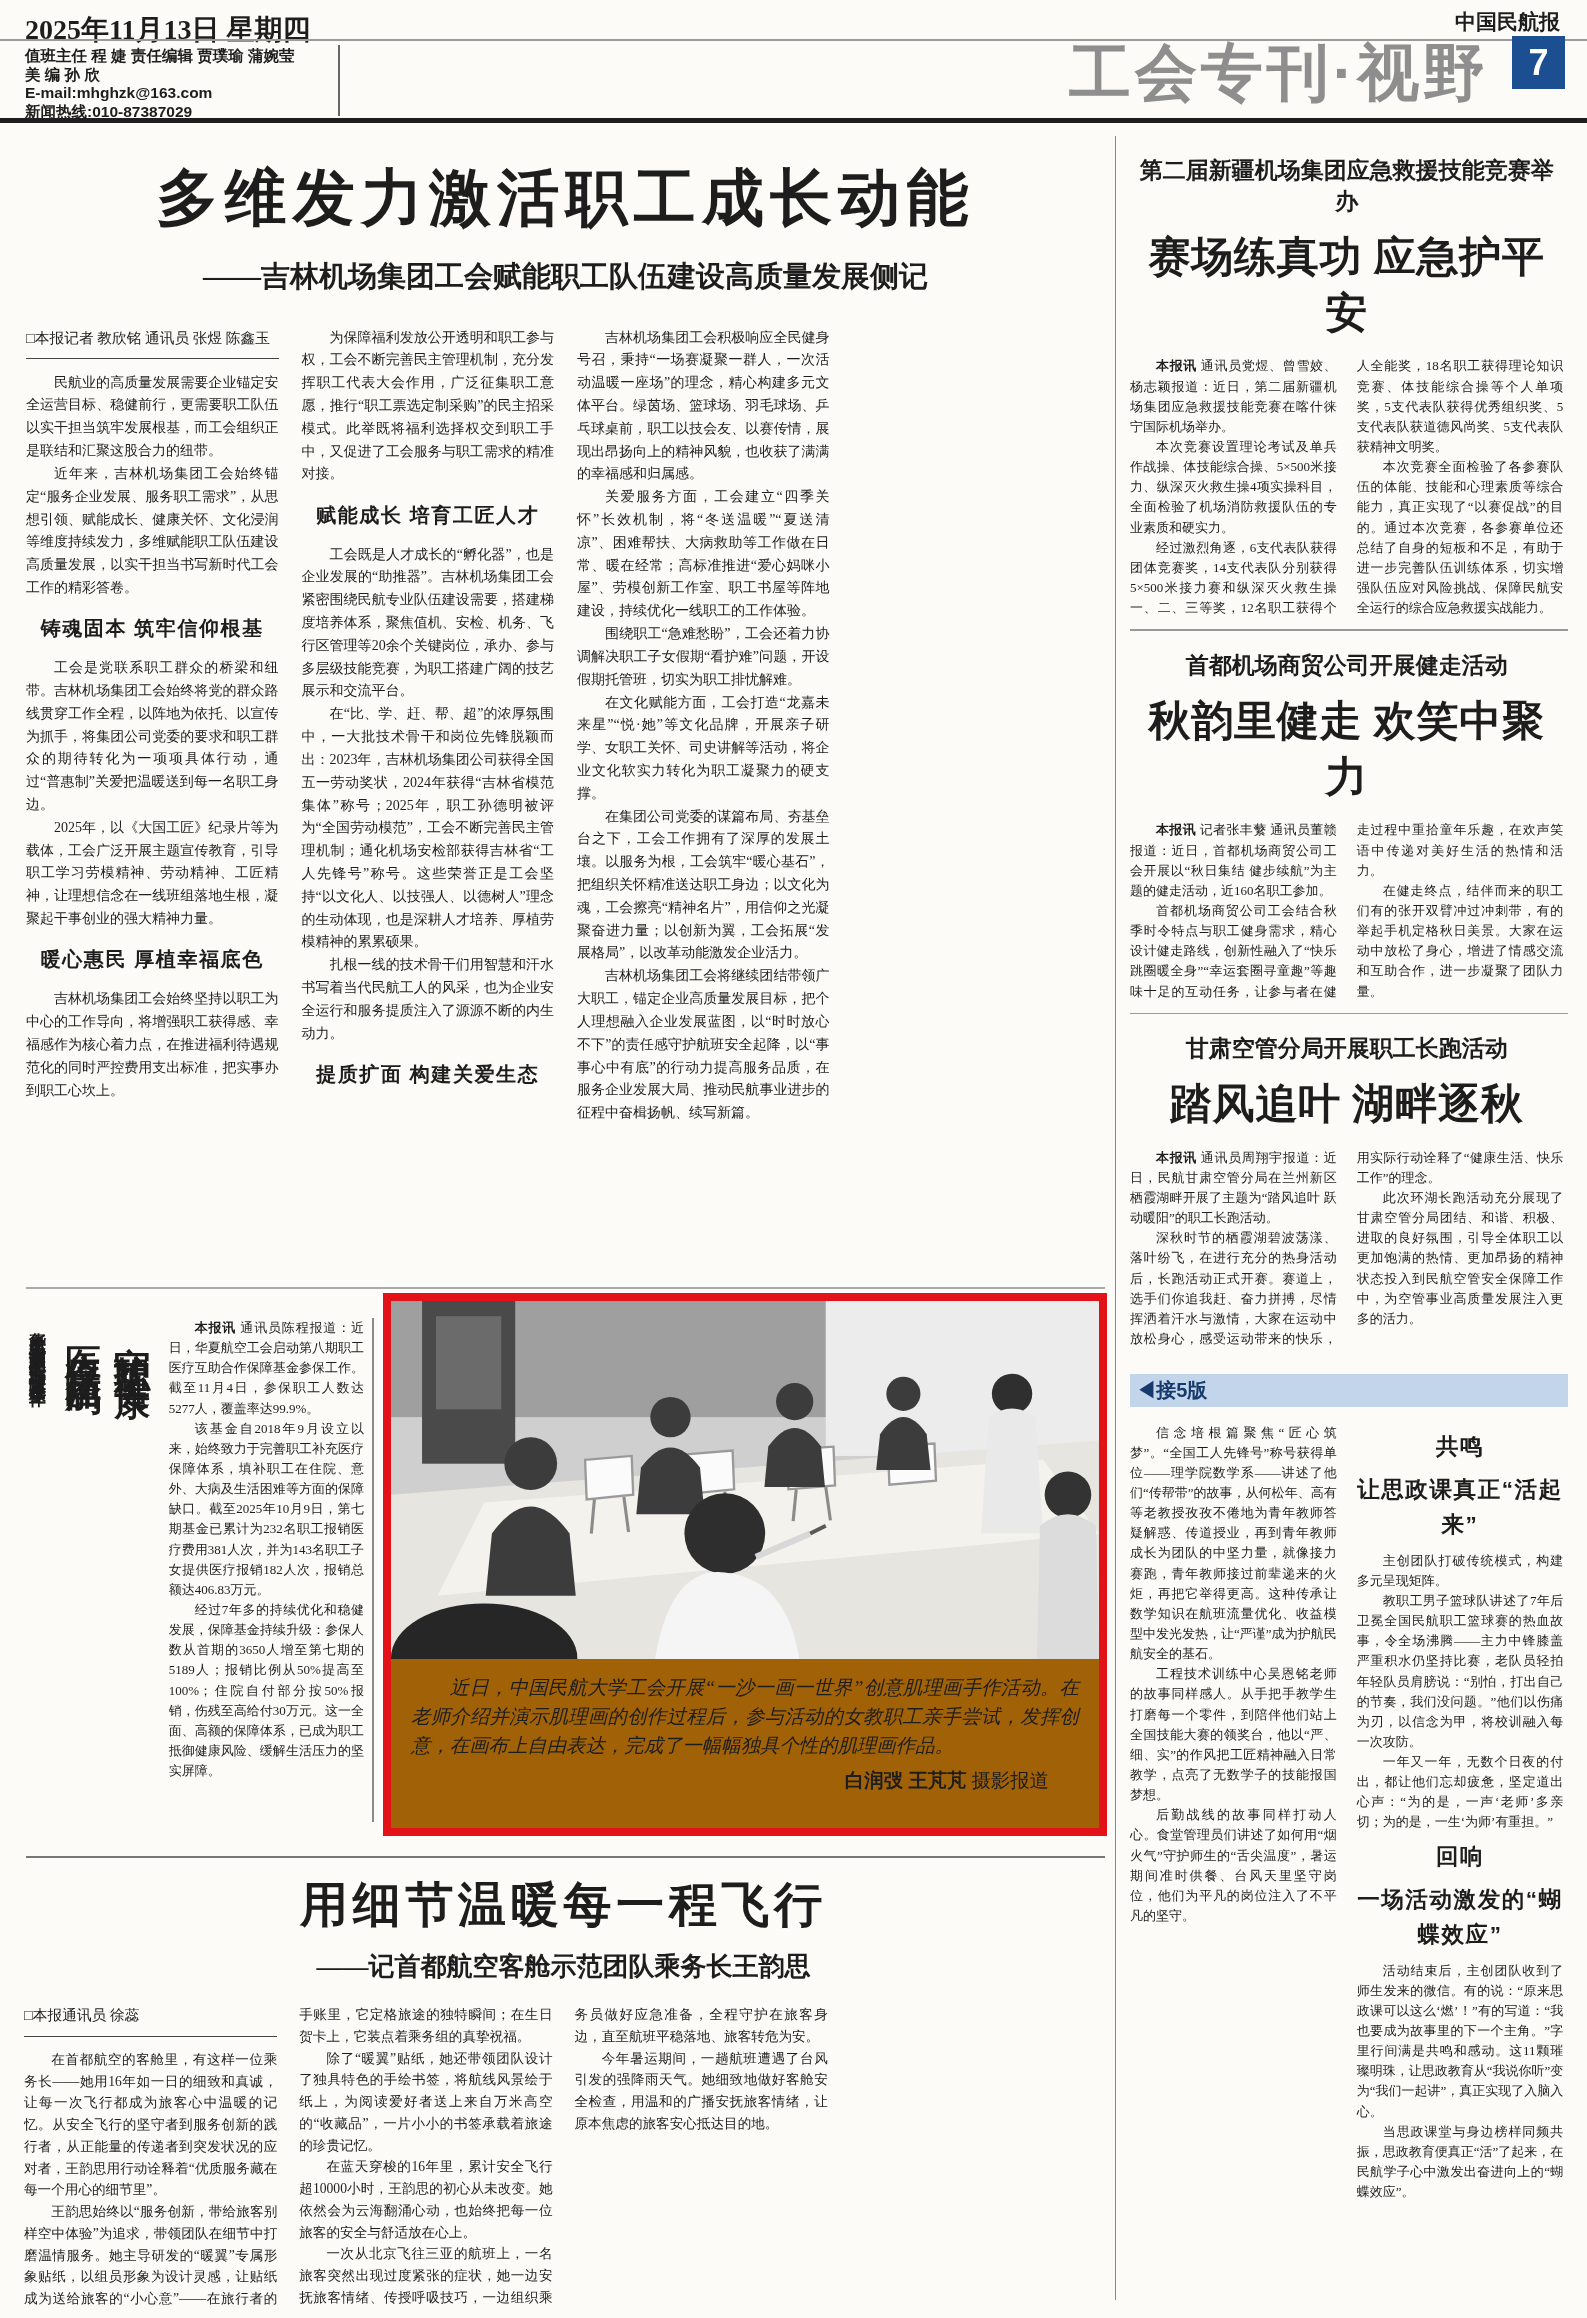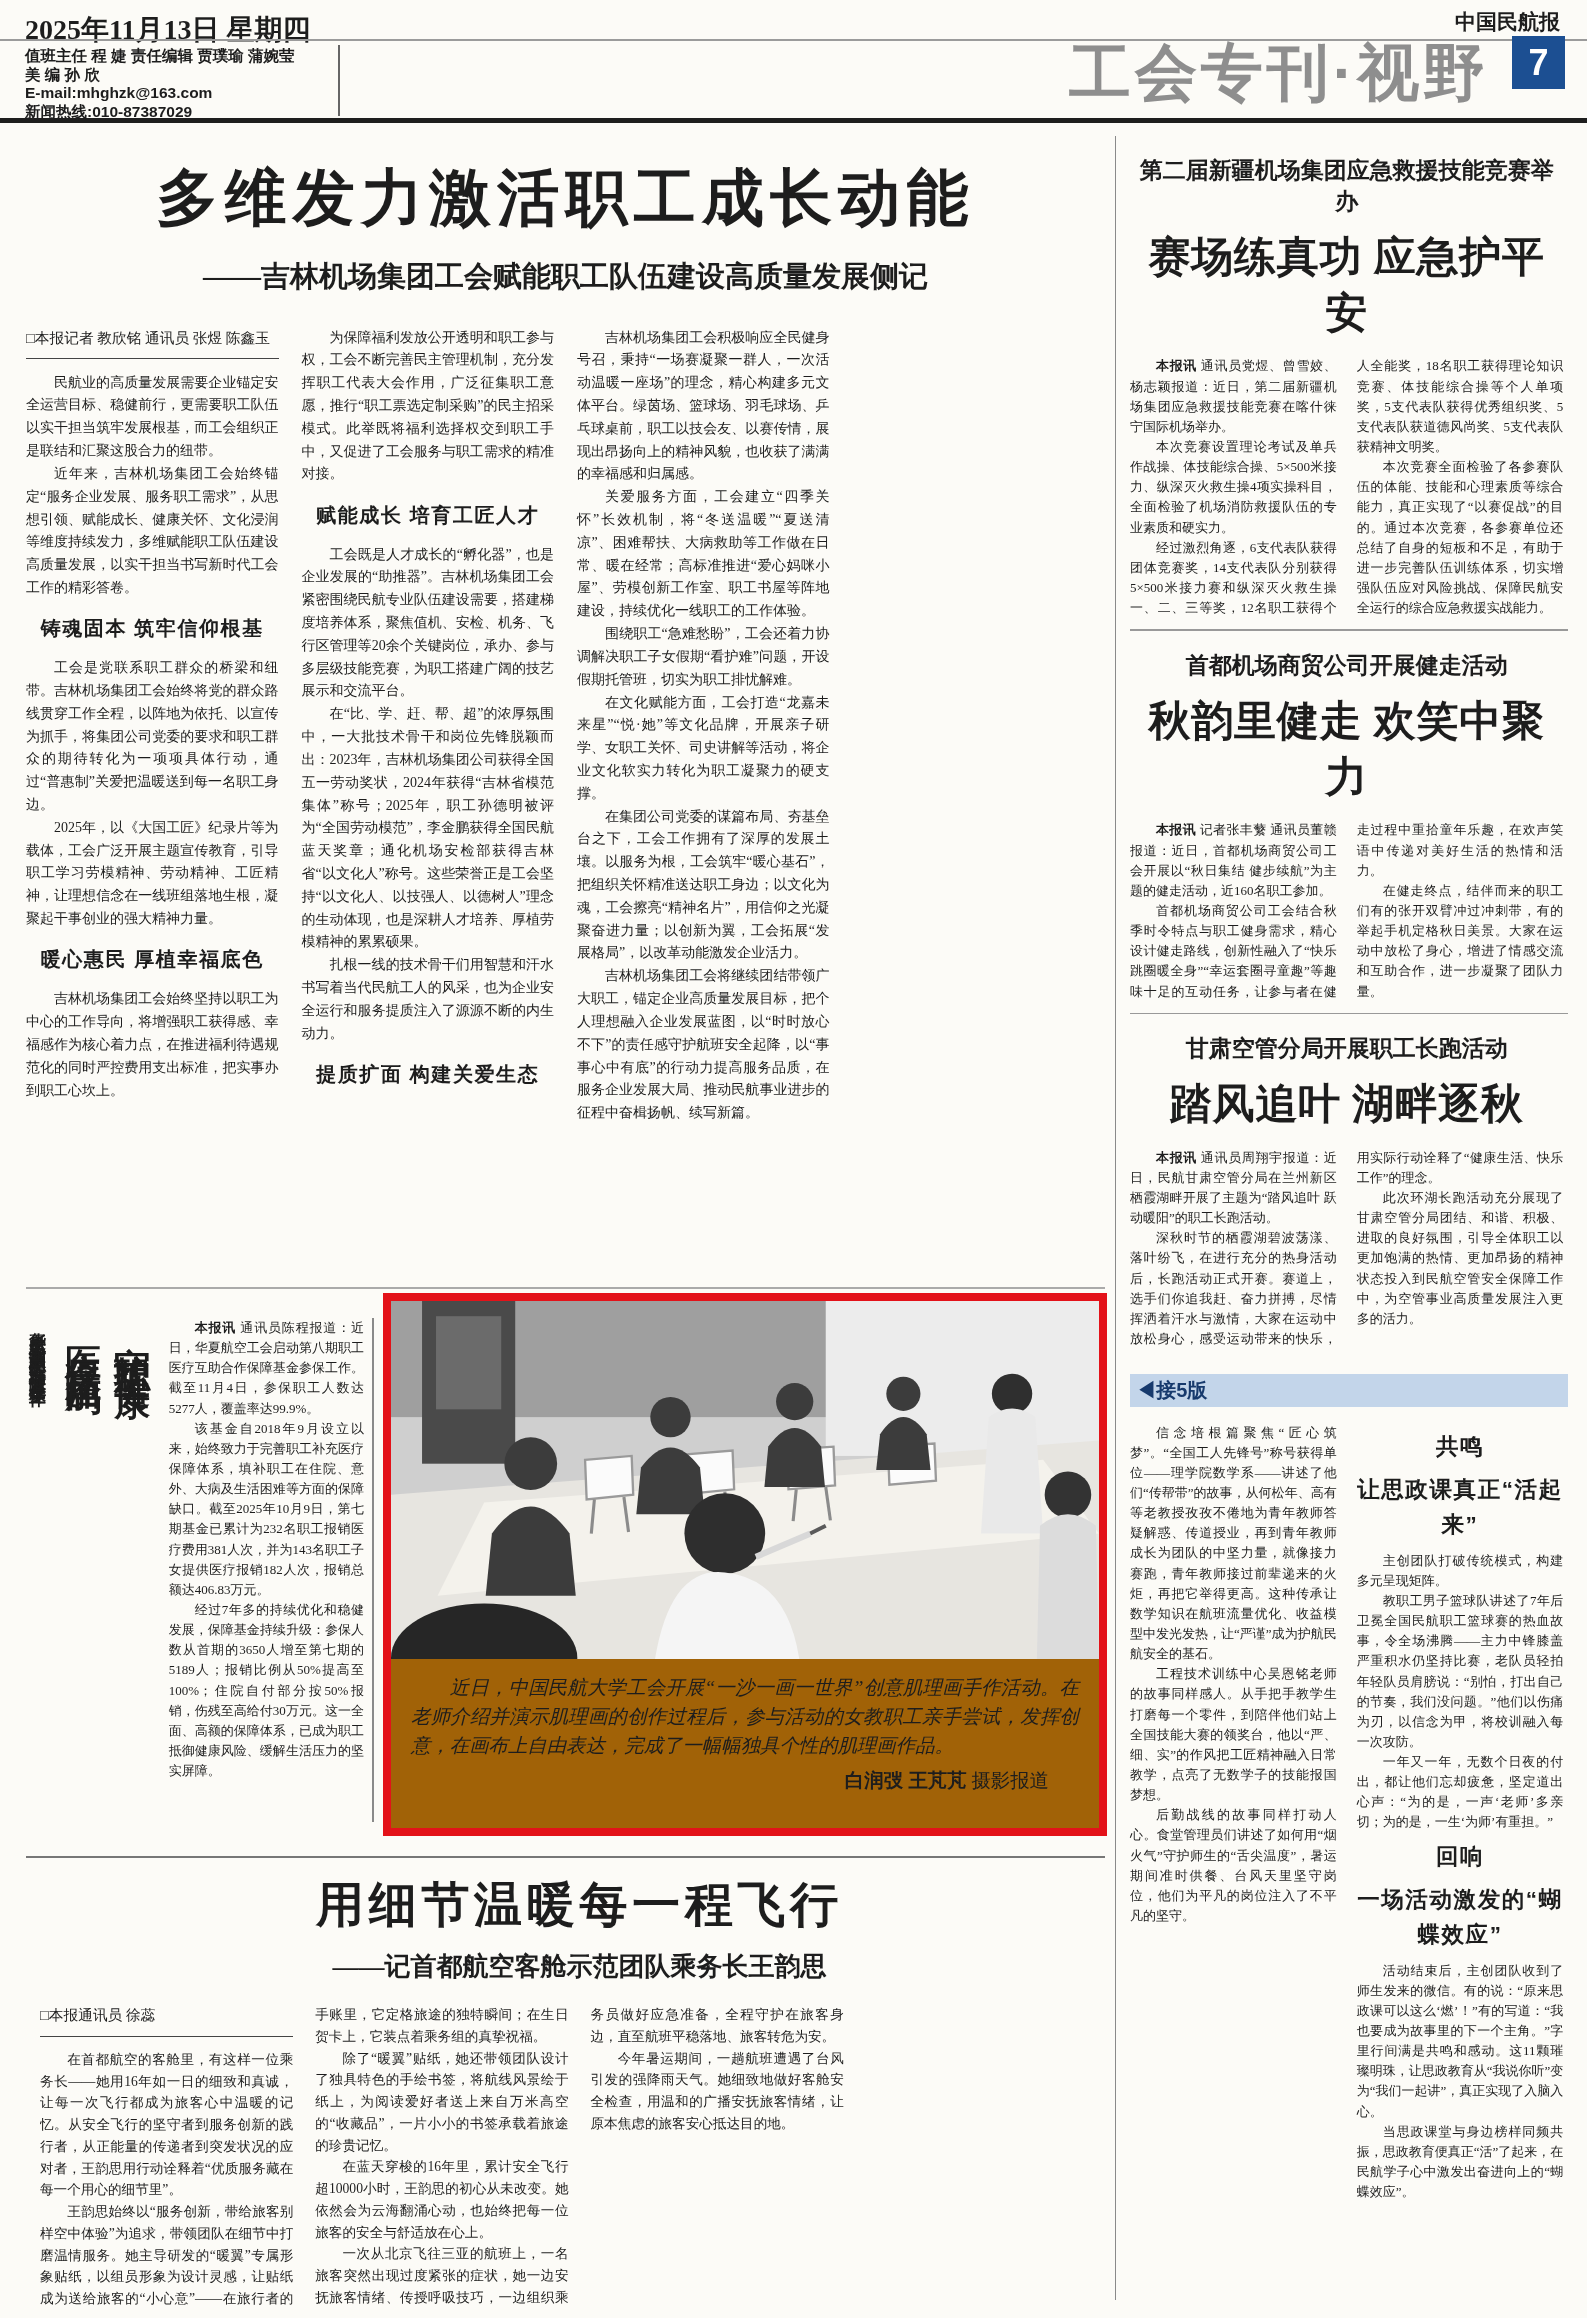"在“比、学、赶、帮、超”的浓厚氛围中，一大批技术骨干和岗位先锋脱颖而出：2023" p.para { text: 李金鹏获得全国民航蓝天奖章；通化机场安检部获得吉林省“以文化人 -> 工会不断完善民主管理机制；通化机场安检部获得吉林省“工人先锋号 }
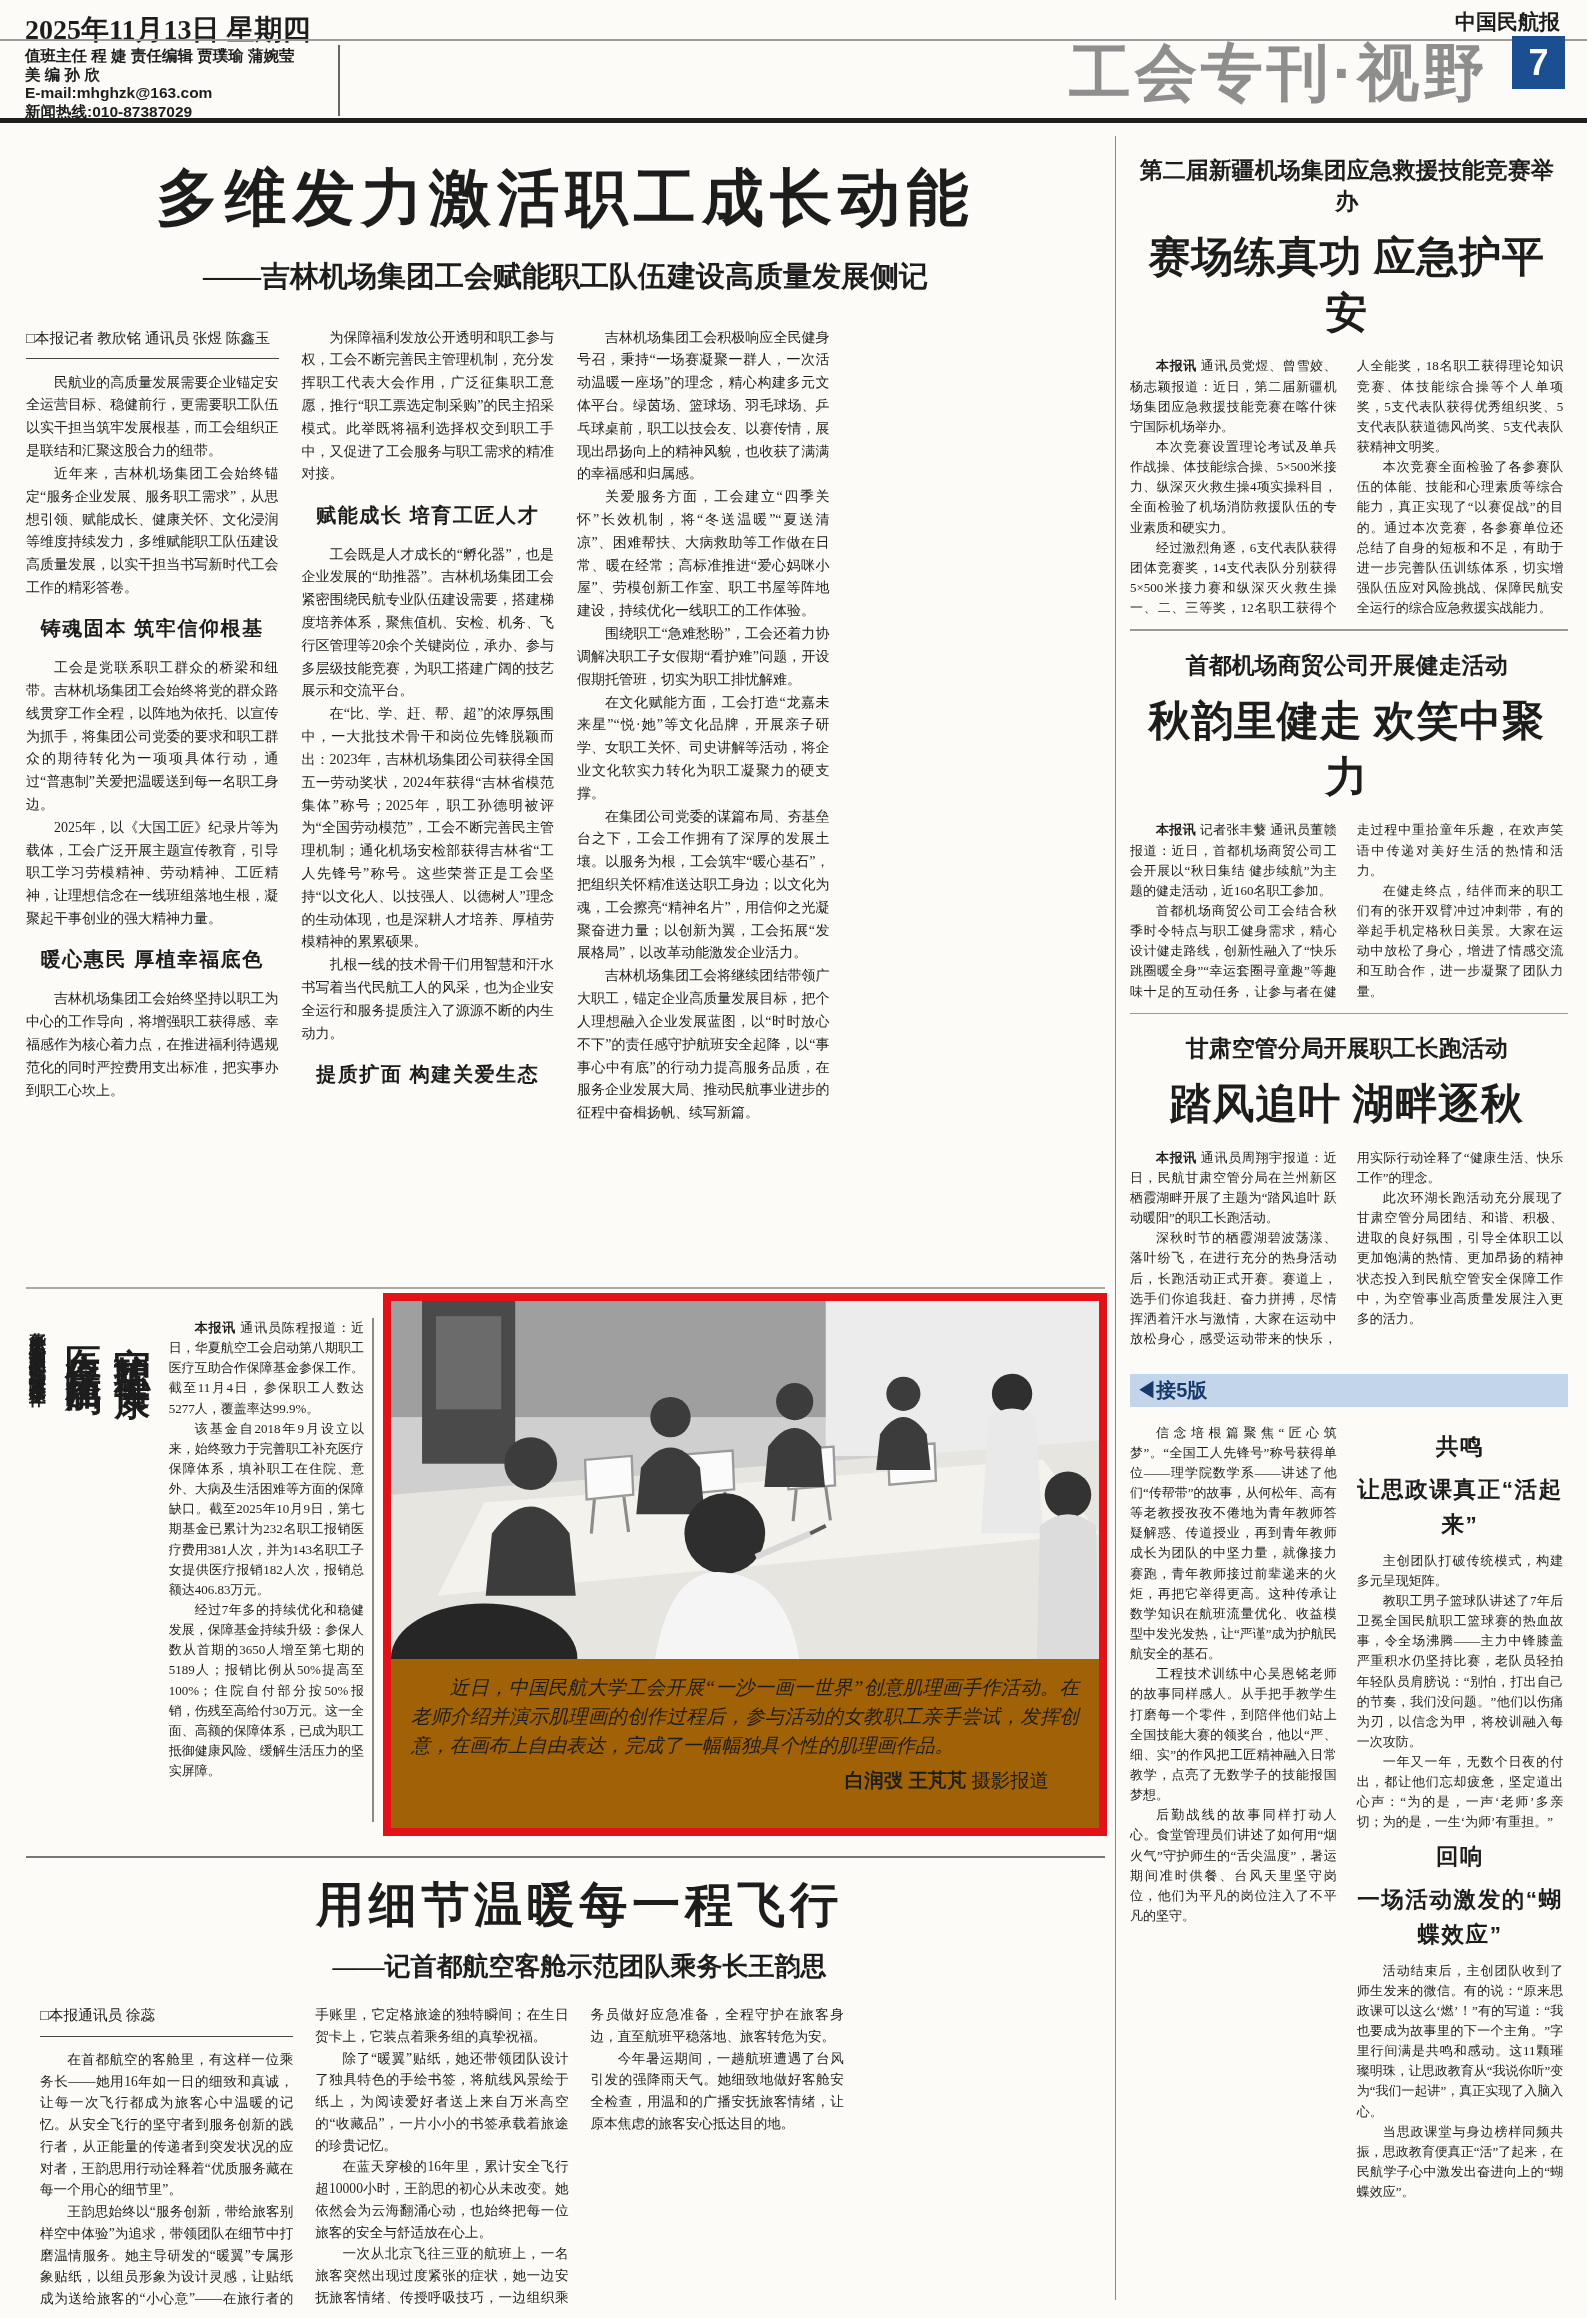"用细节温暖每一程飞行" .bottom-art { left: 40px -> 24px }
